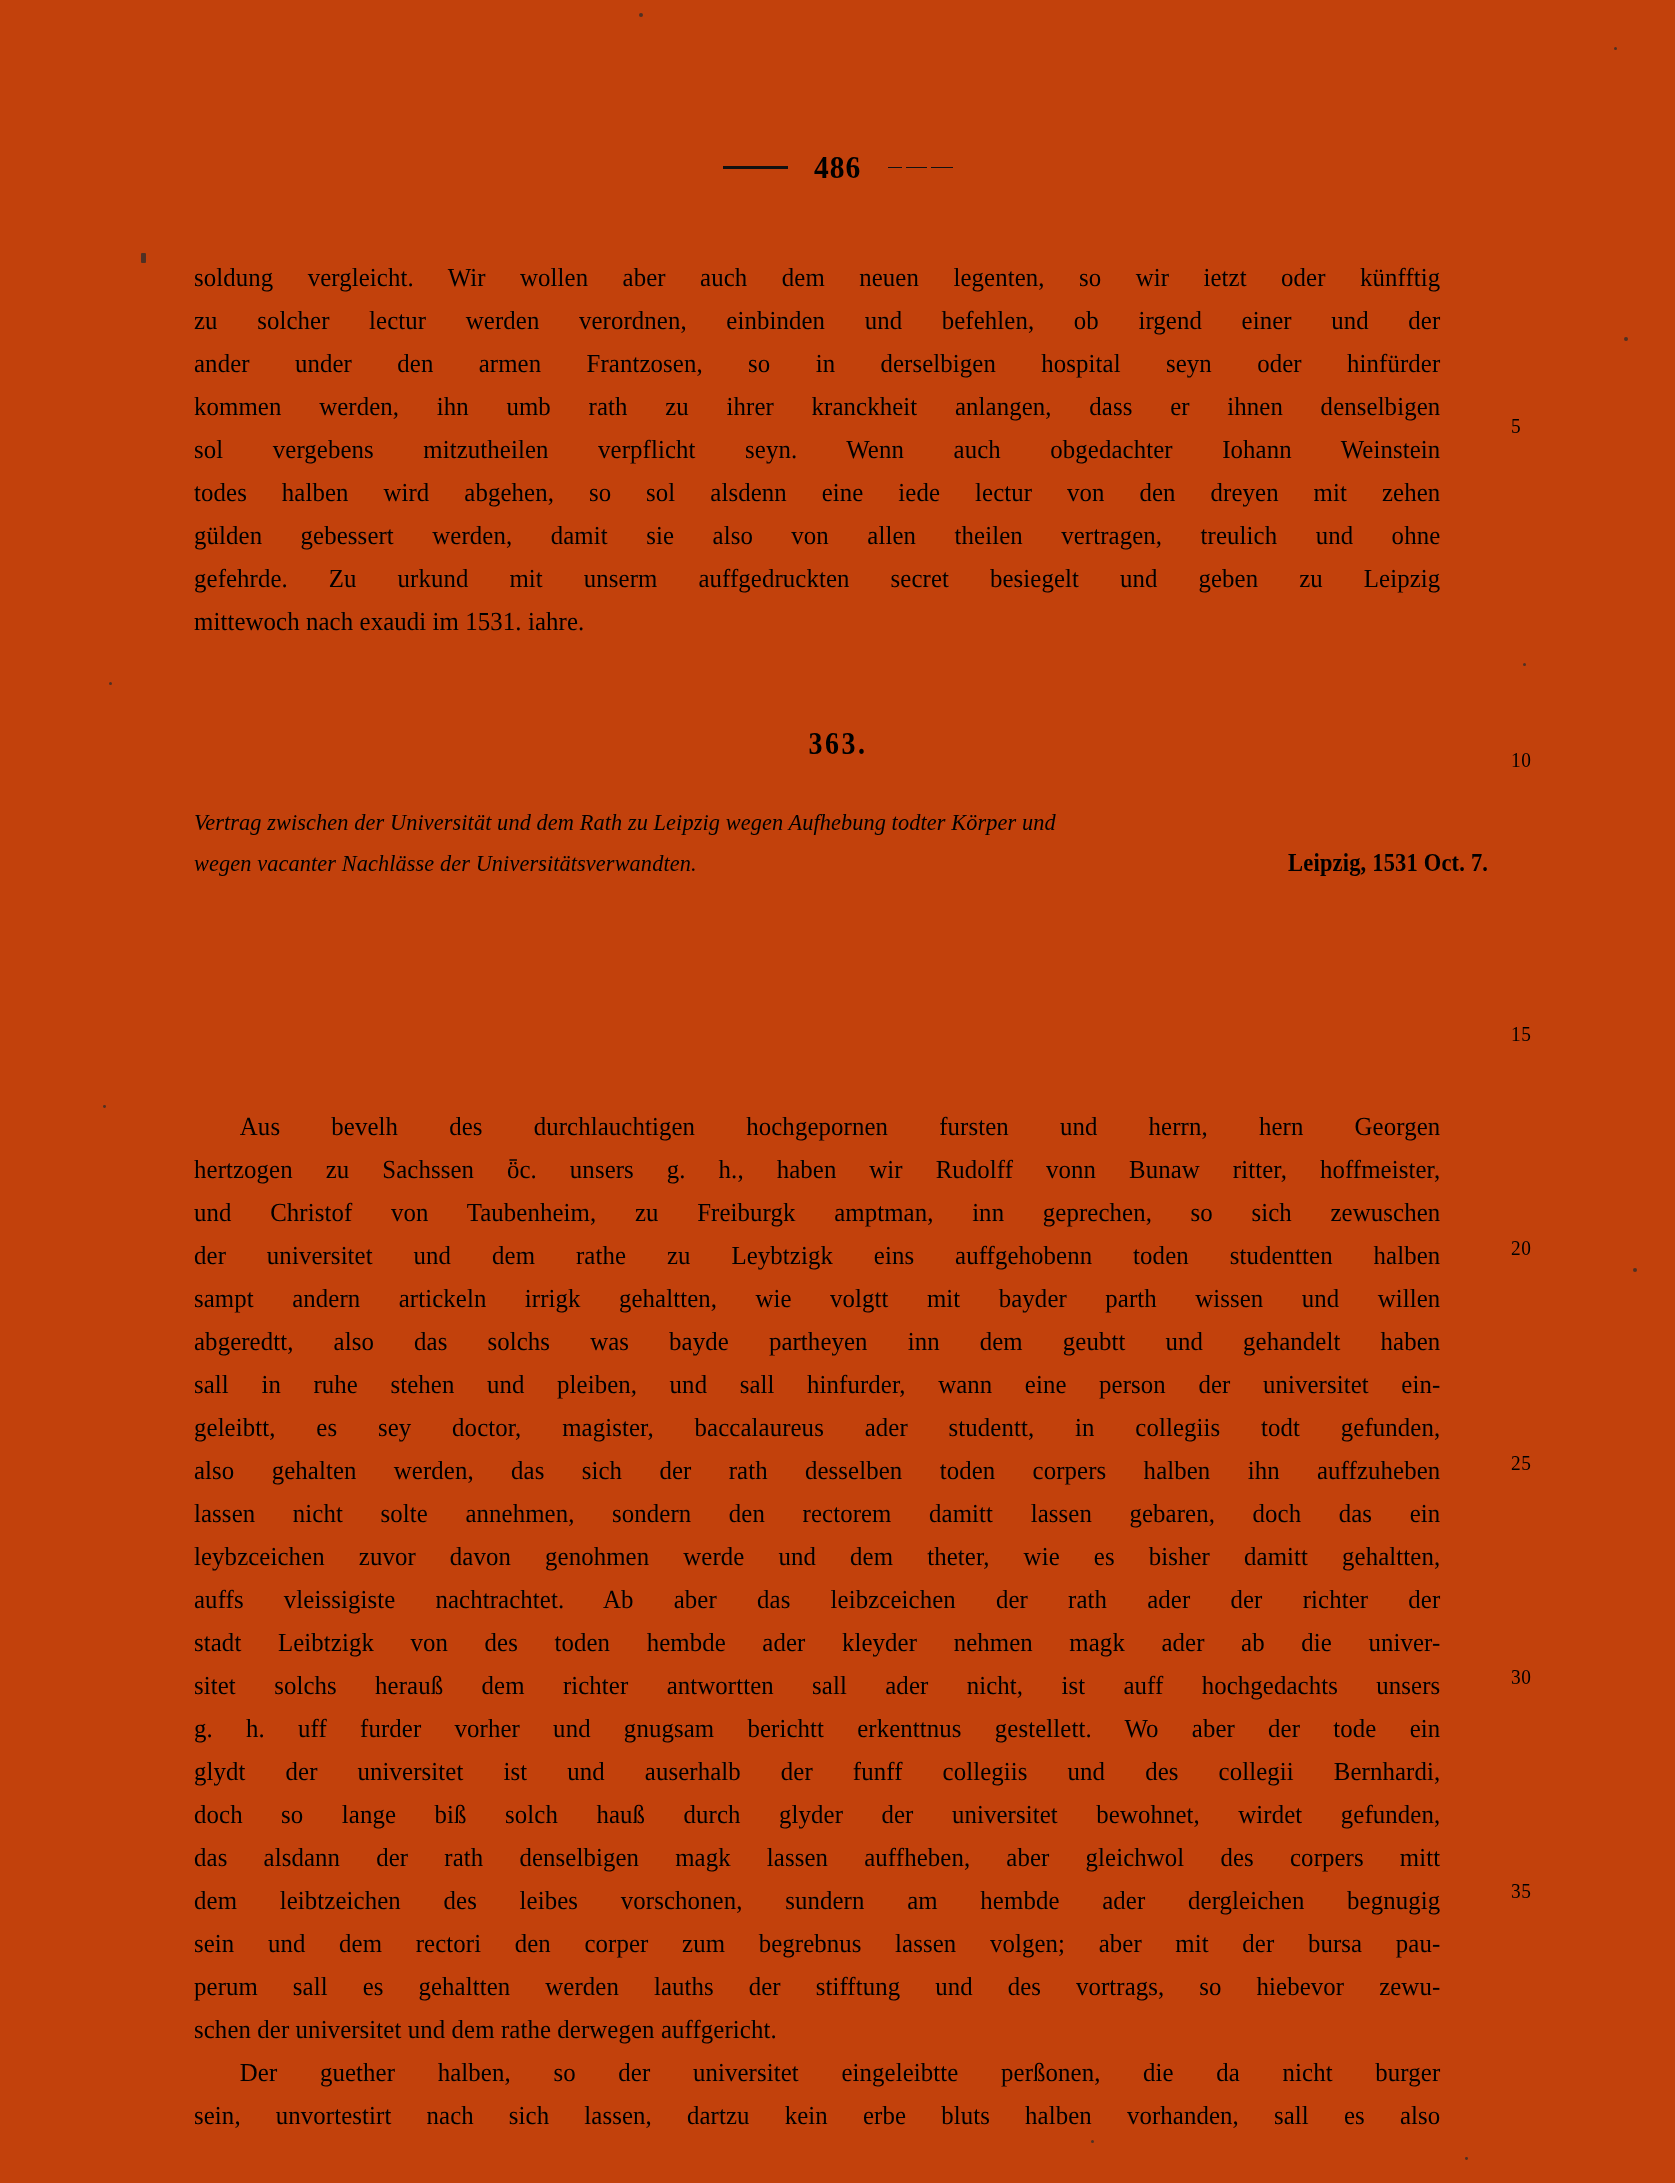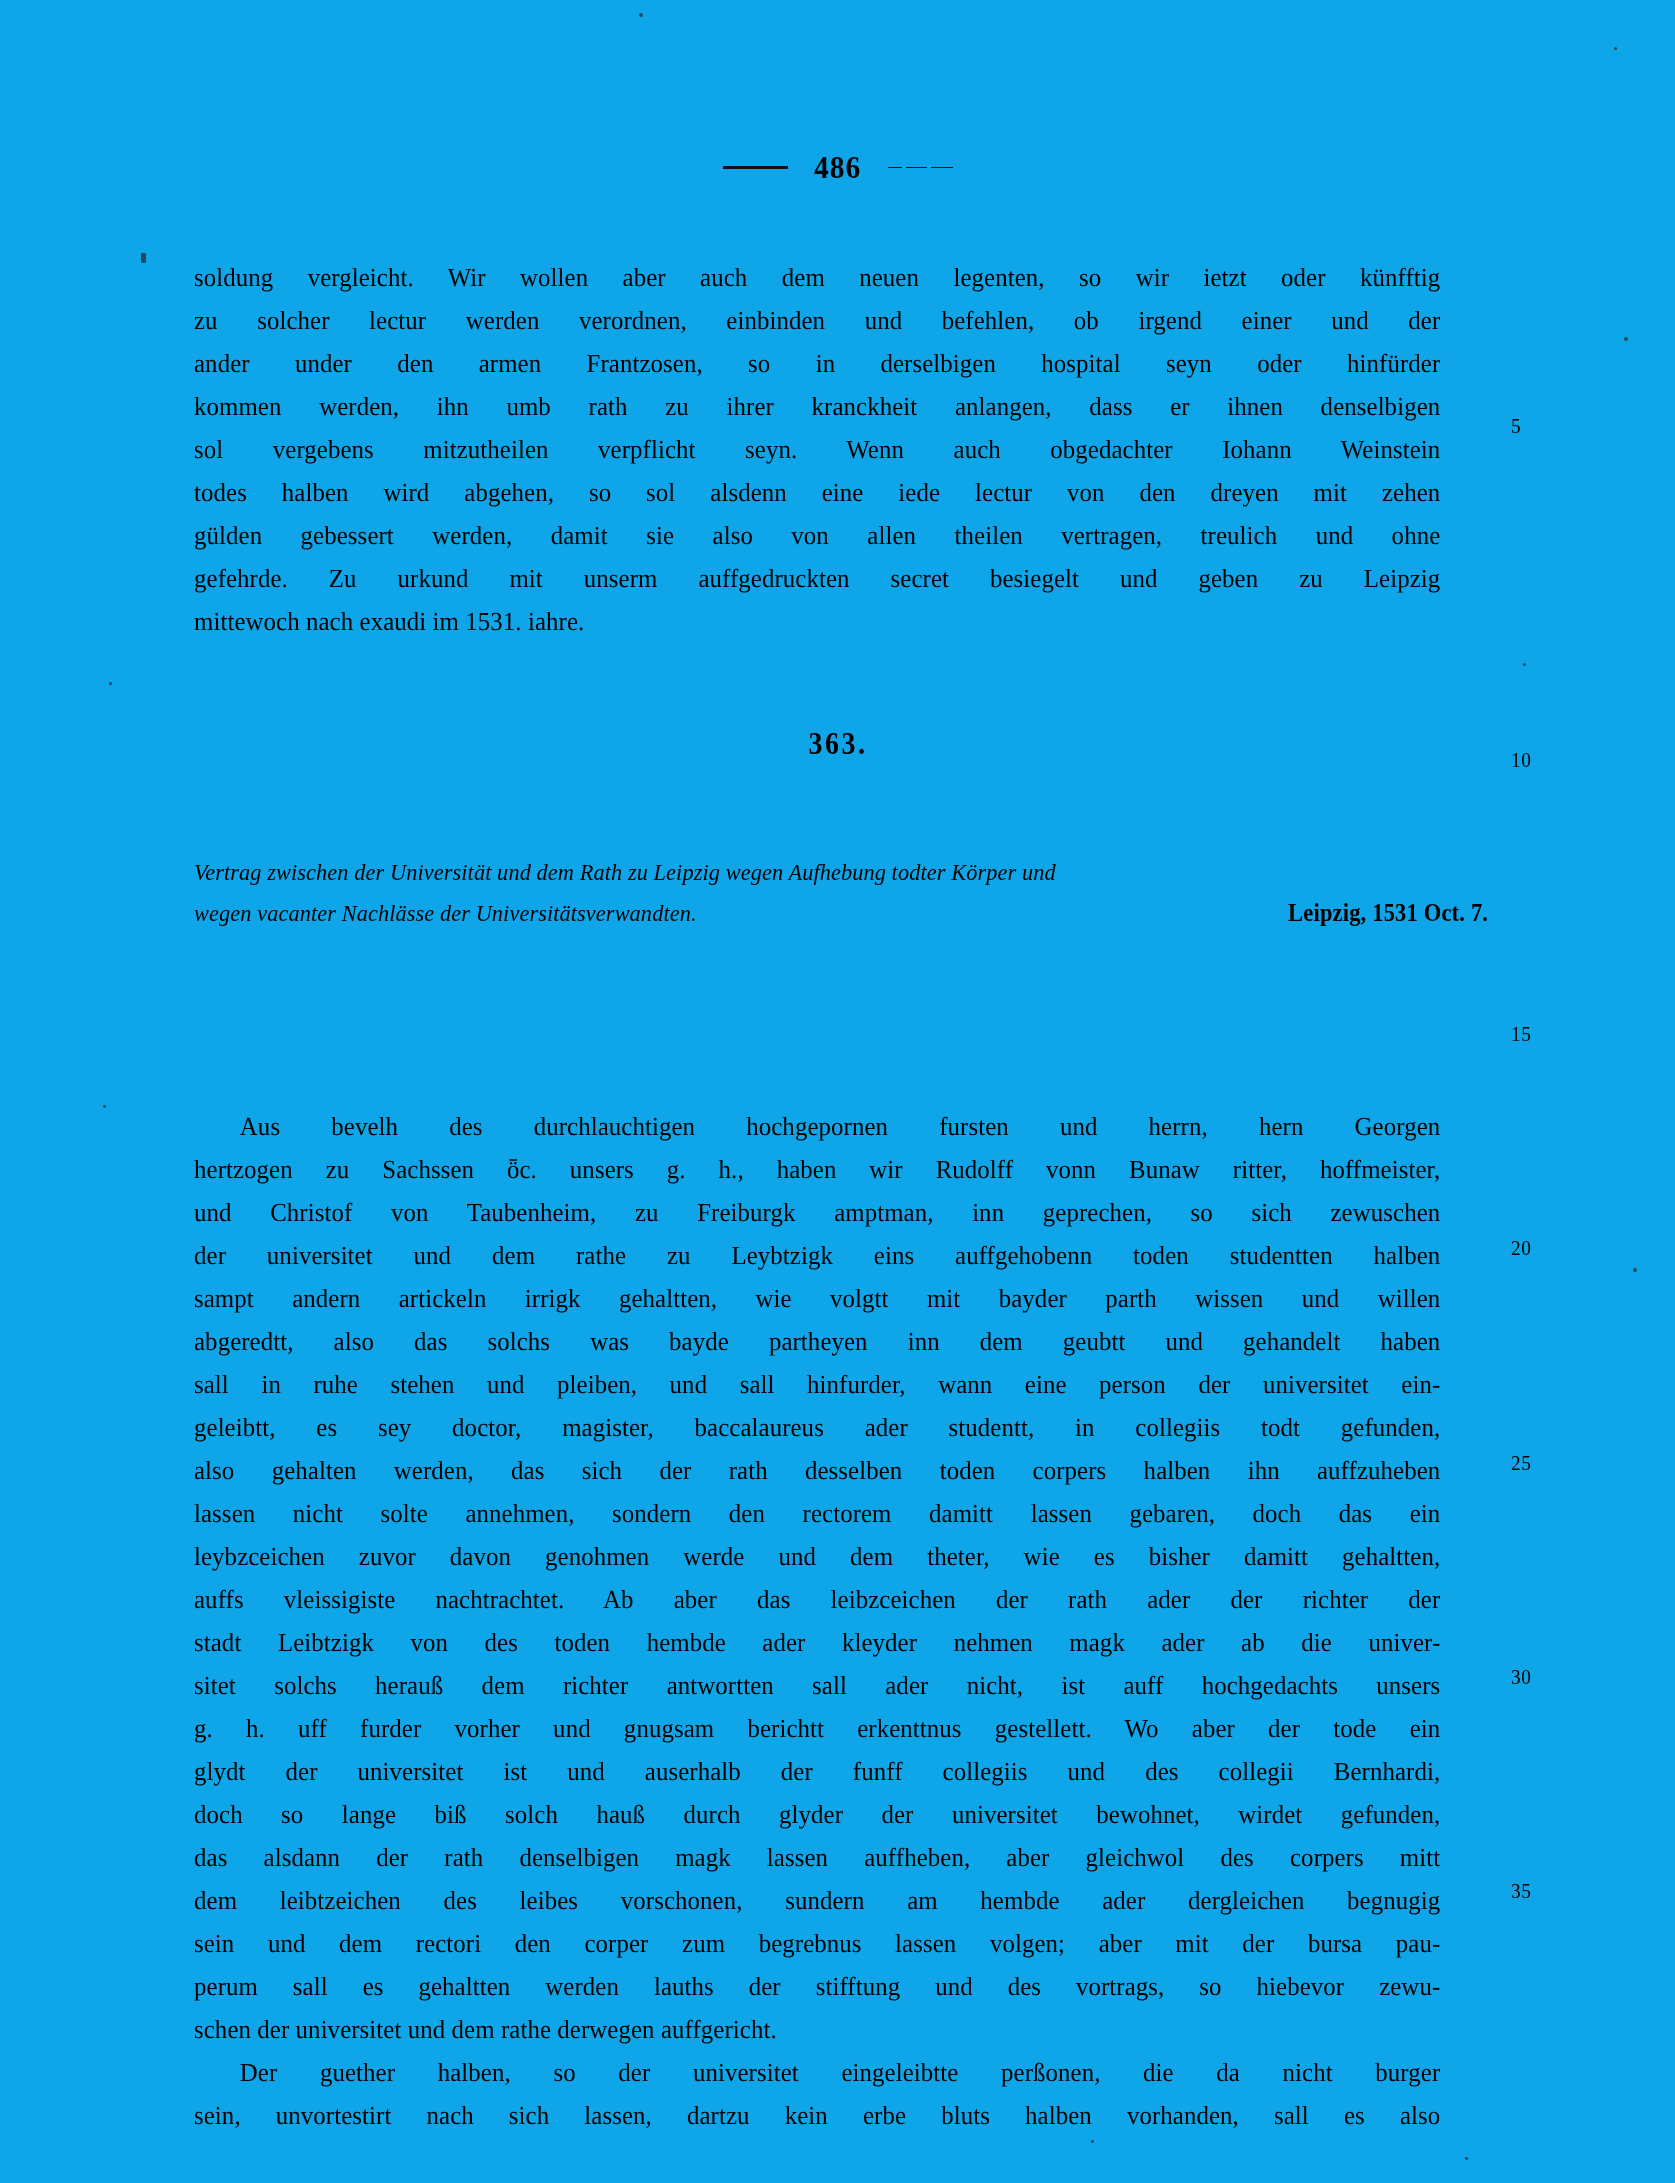"486" .page { background: #0ea5e9 -> #c2410c }
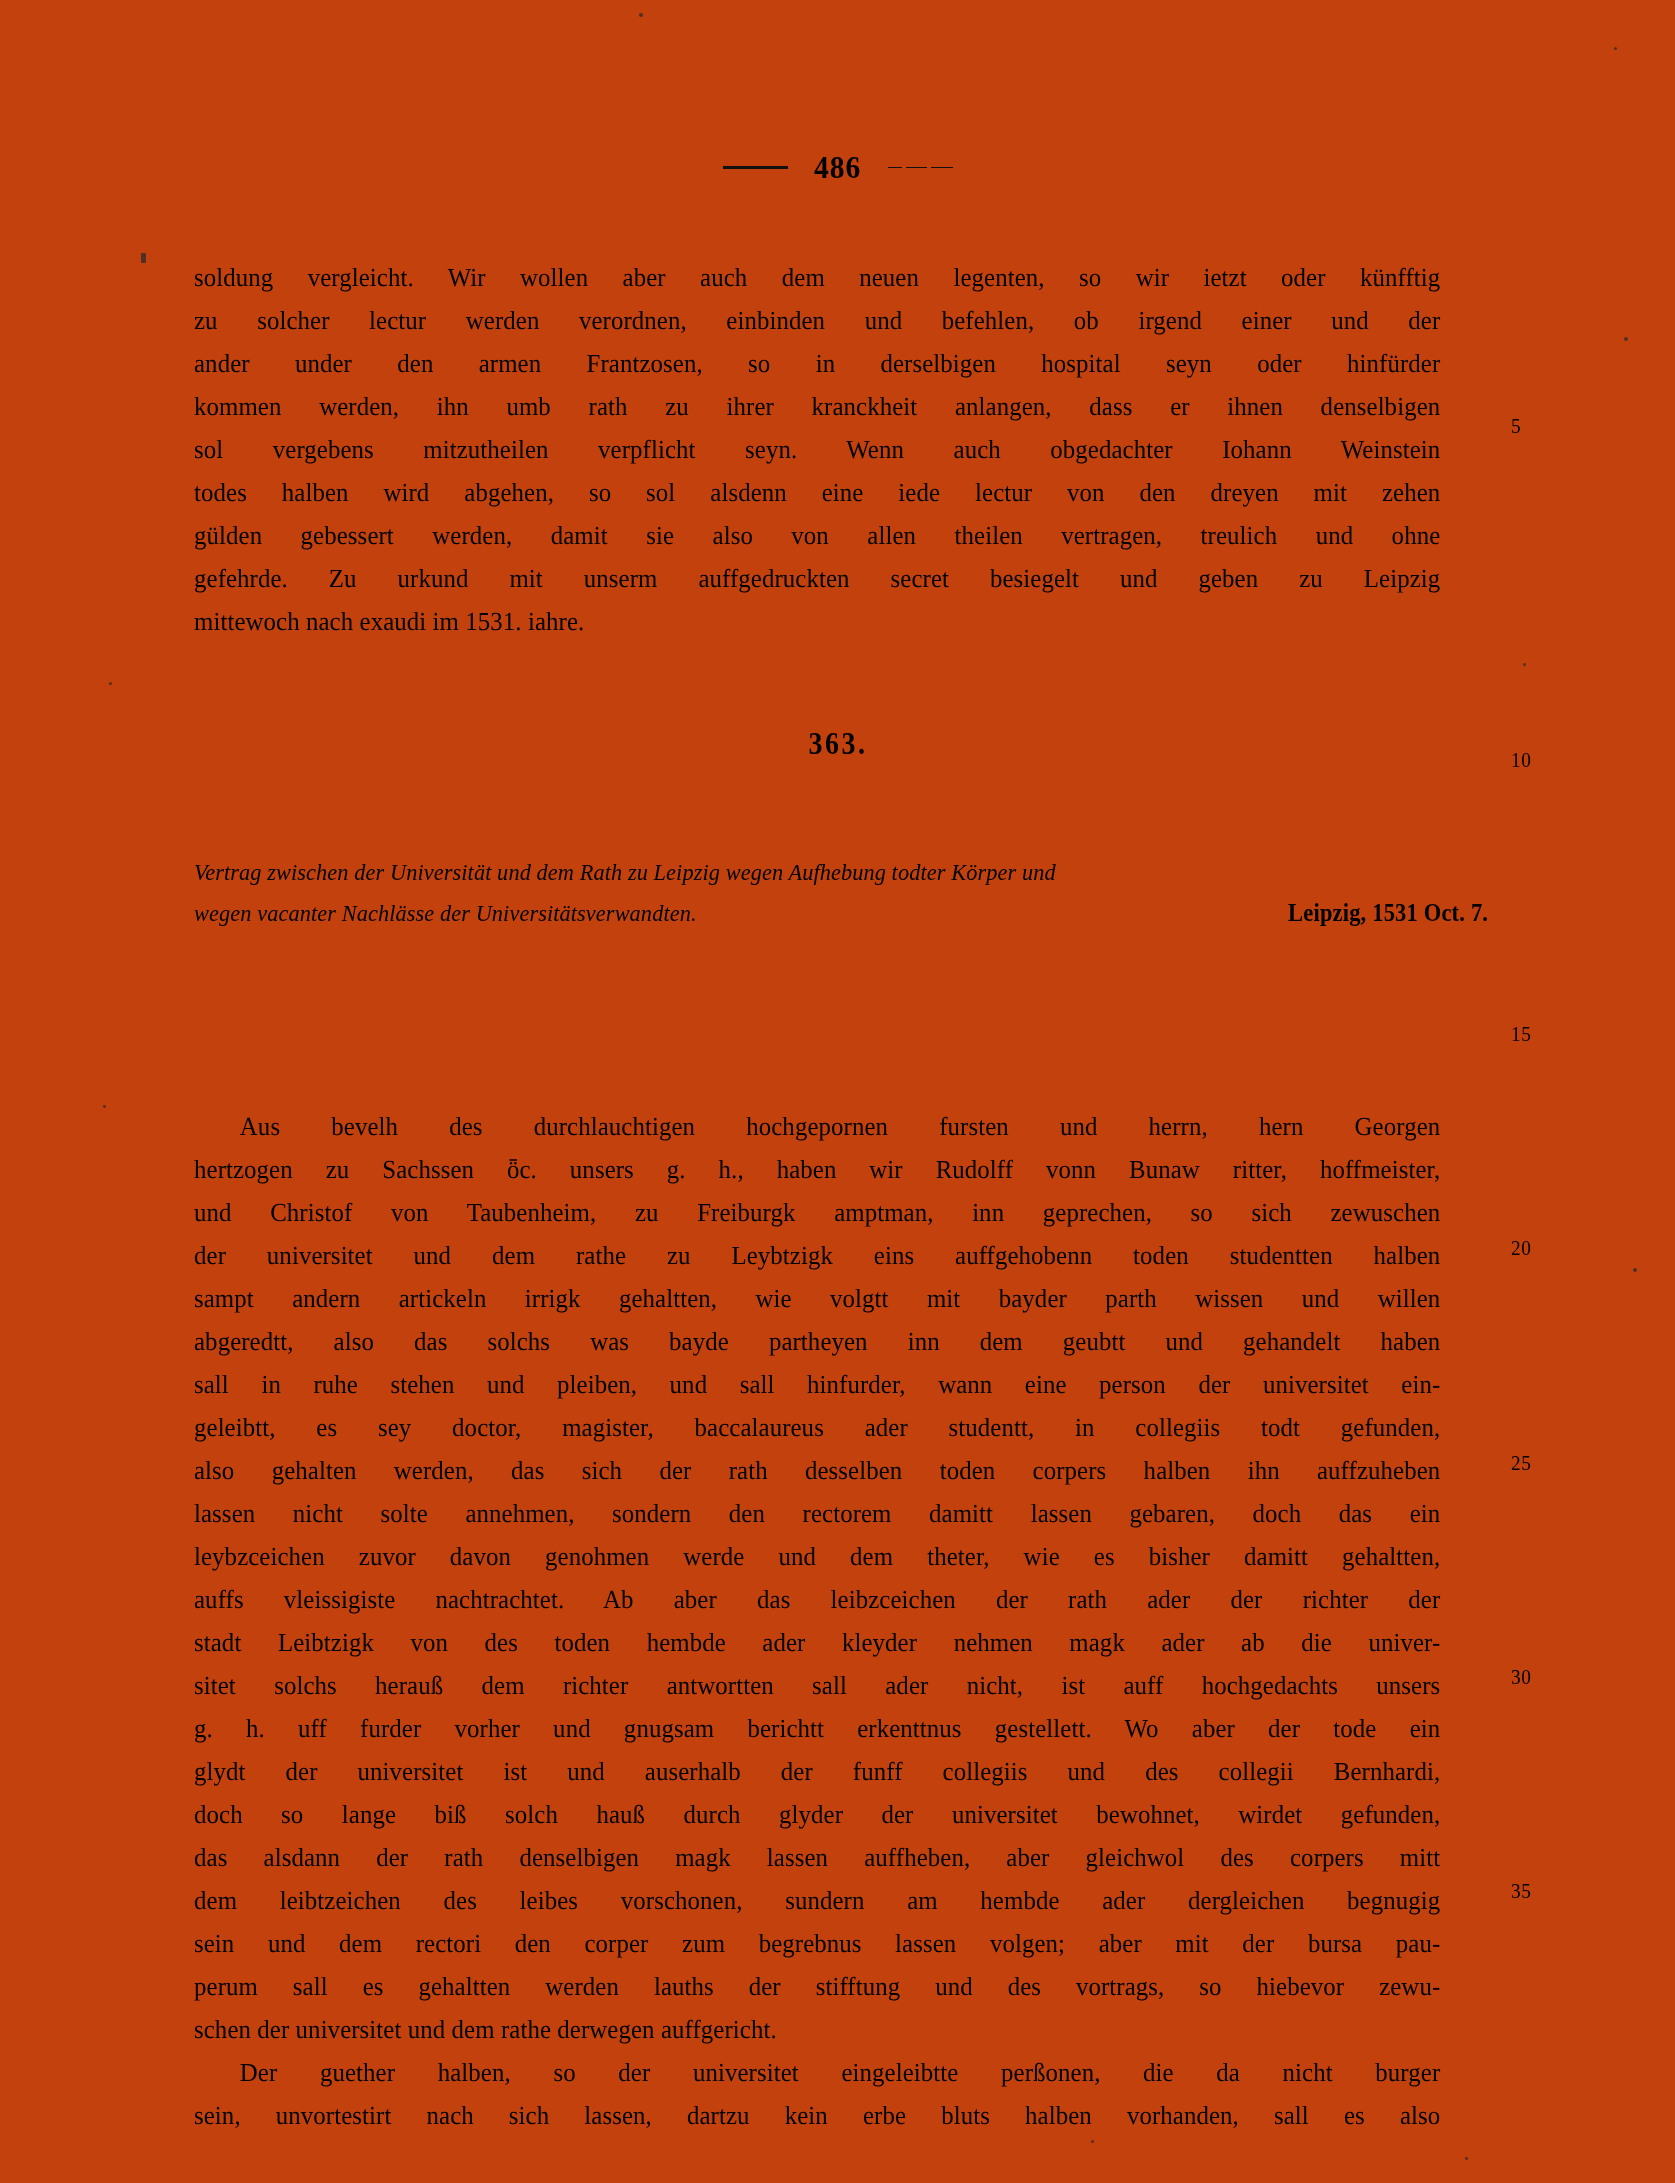"Vertrag zwischen der Universität und" div.col { top: 812px -> 762px }
